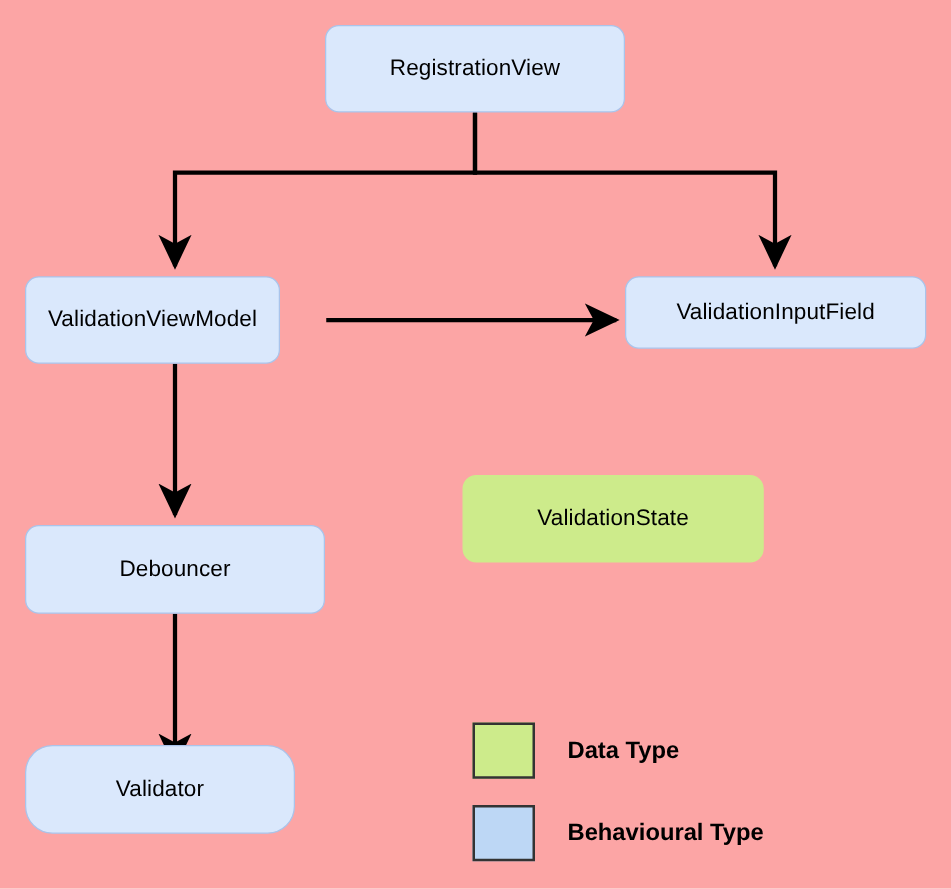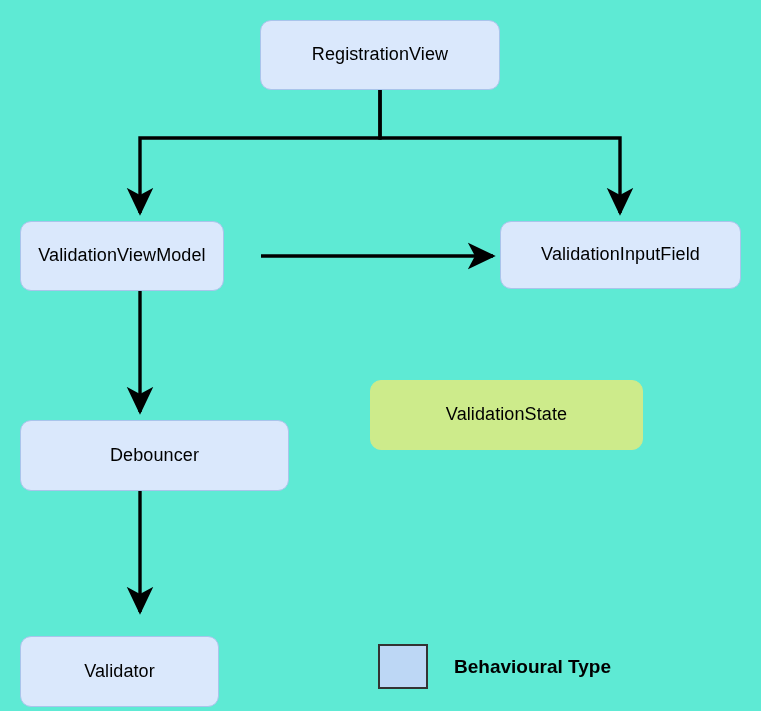"RegistrationView" #canvas { background: #5eead4 -> #fca5a5 }
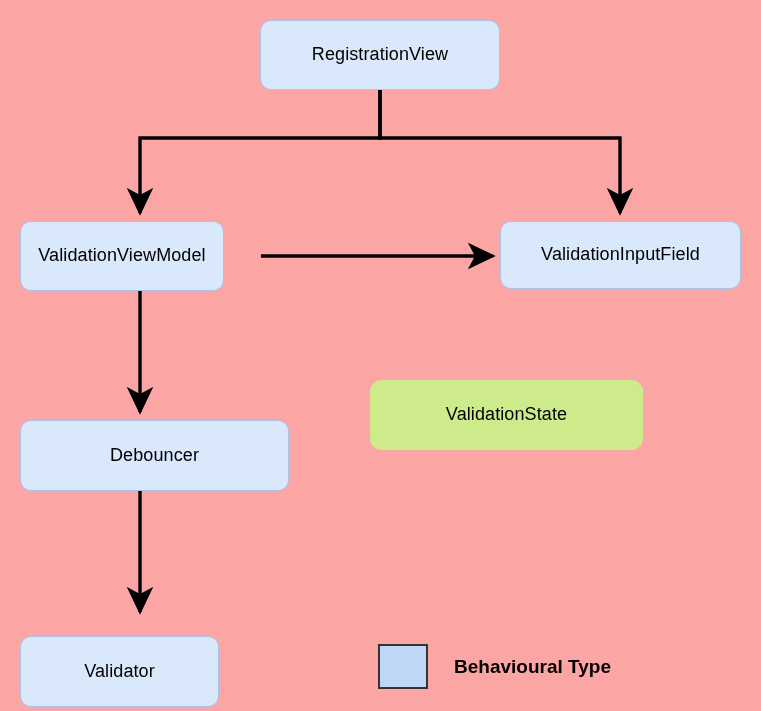"ValidationInputField" div.node { height: 68px -> 58px }
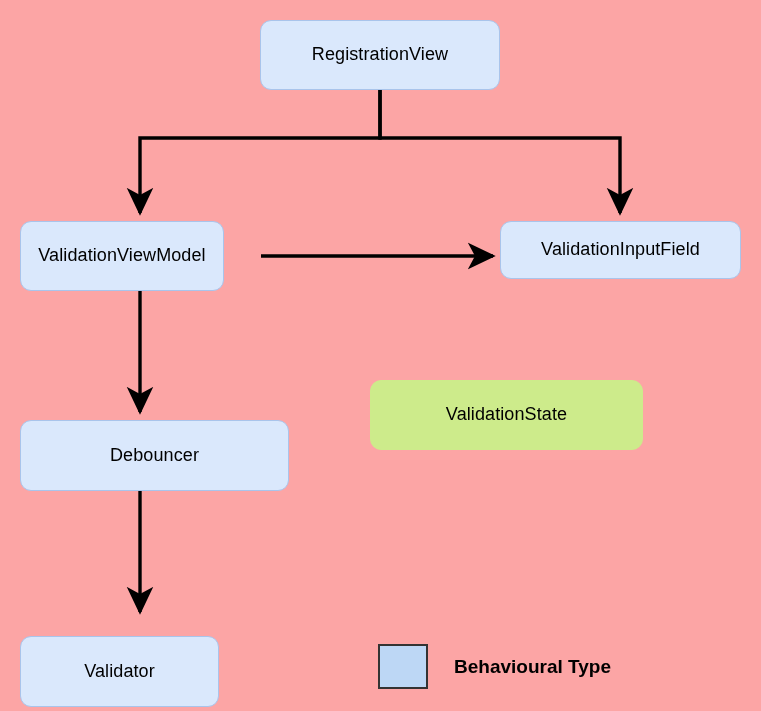"ValidationState" div.node { width: 273px -> 241px }
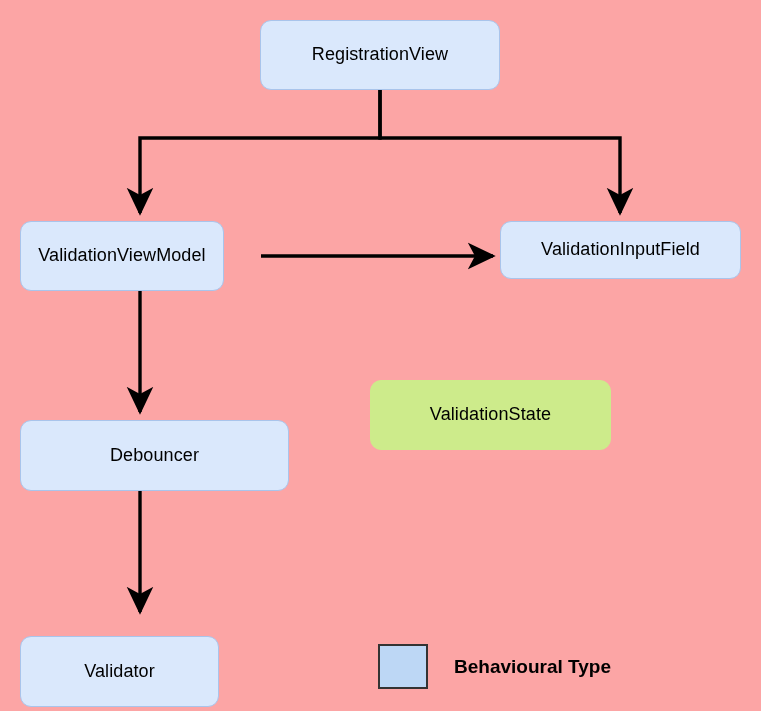"Debouncer" div.node { width: 269px -> 240px }
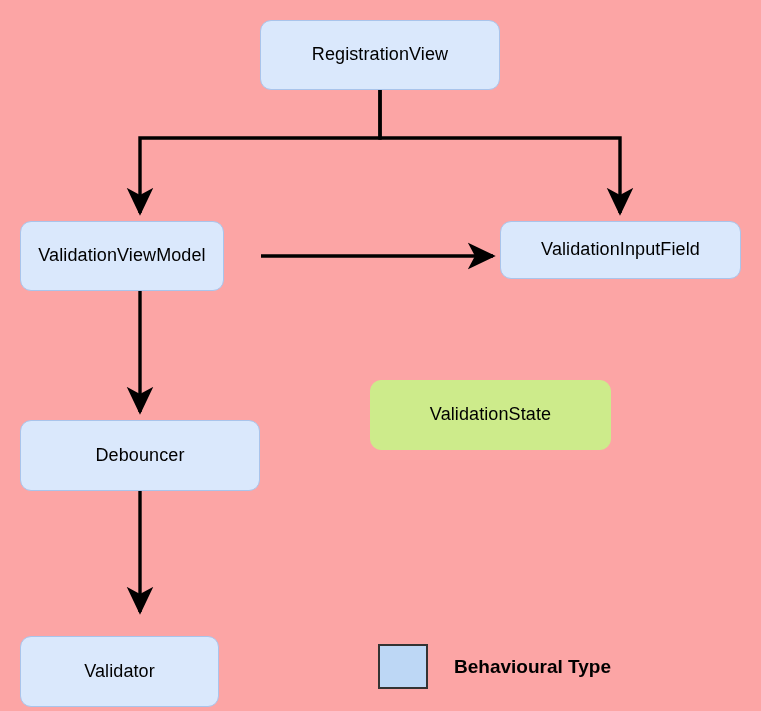"Data Type" div.legend-item { html: none -> <div> <span></span> <span>Data Type</span> </div> }
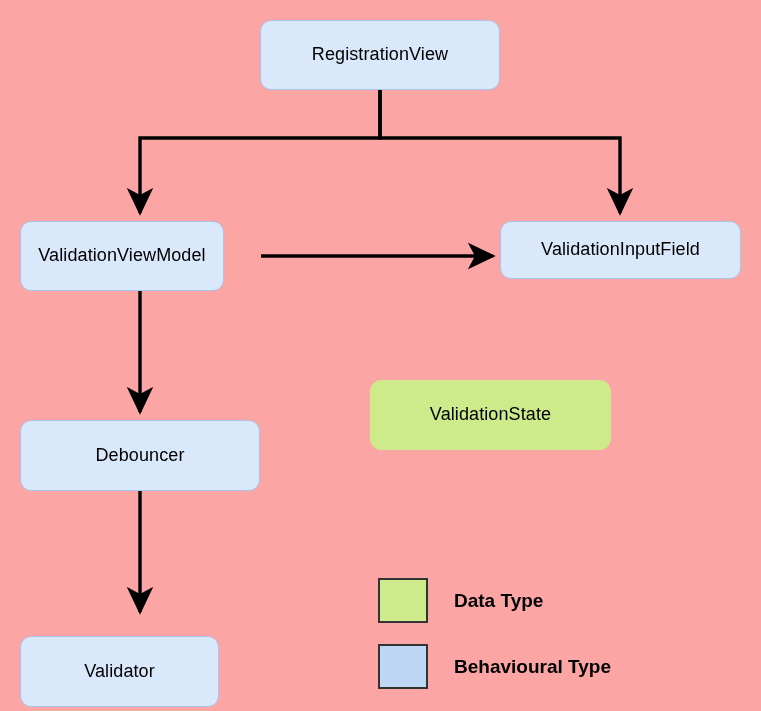"Validator" div.node { border-radius: none -> 22px; top: 636px -> 596px; width: 199px -> 216px }
